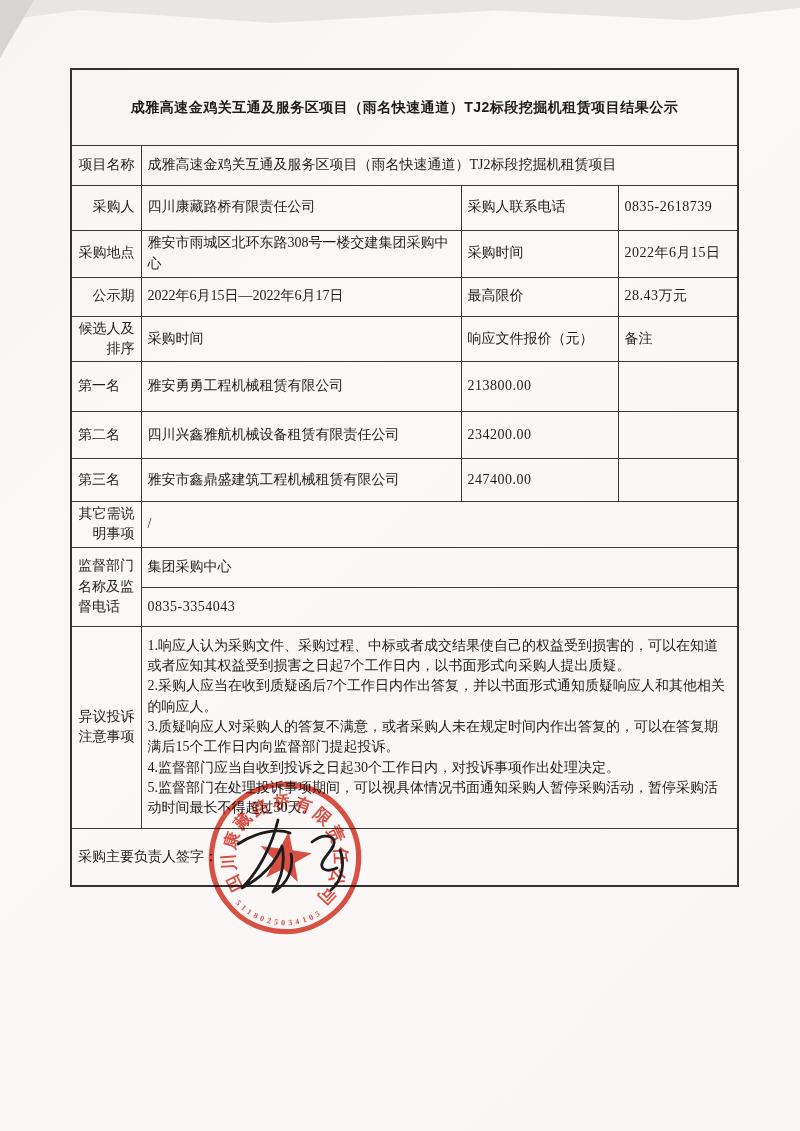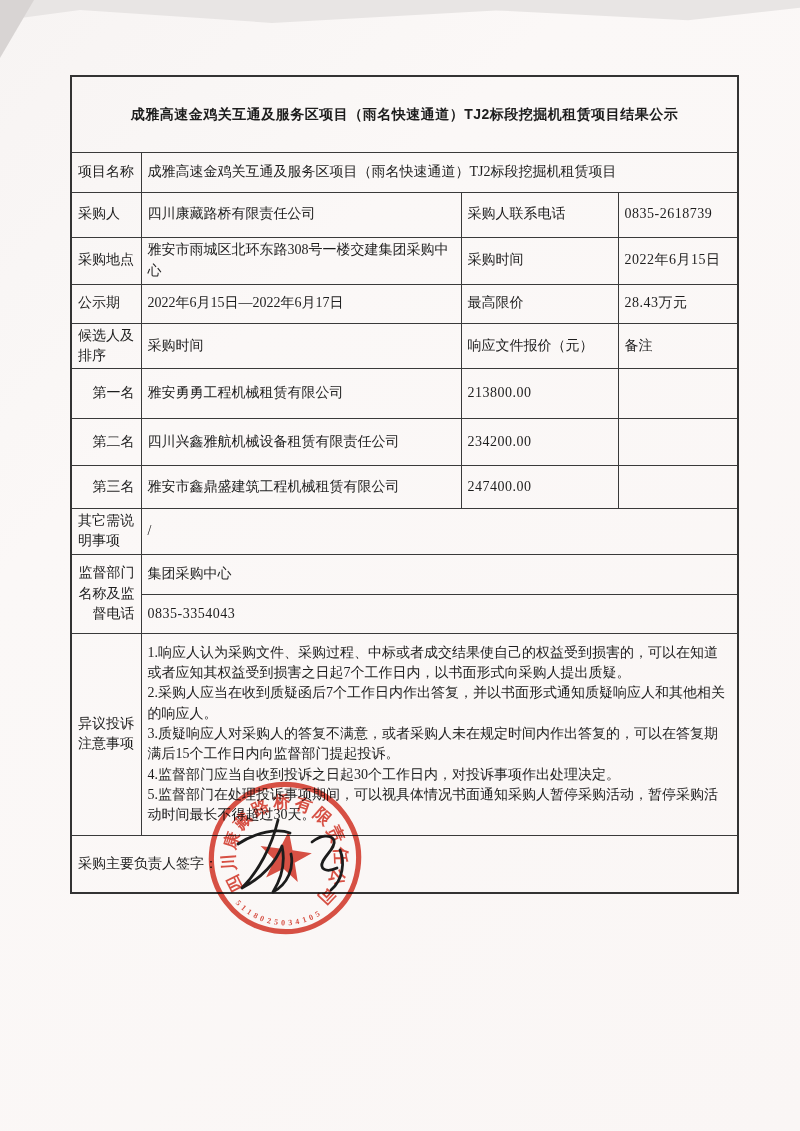"成雅高速金鸡关互通及服务区项目（雨名快速通道）TJ2标段挖掘机租赁项目结果公示" table.doc { top: 75px -> 68px }
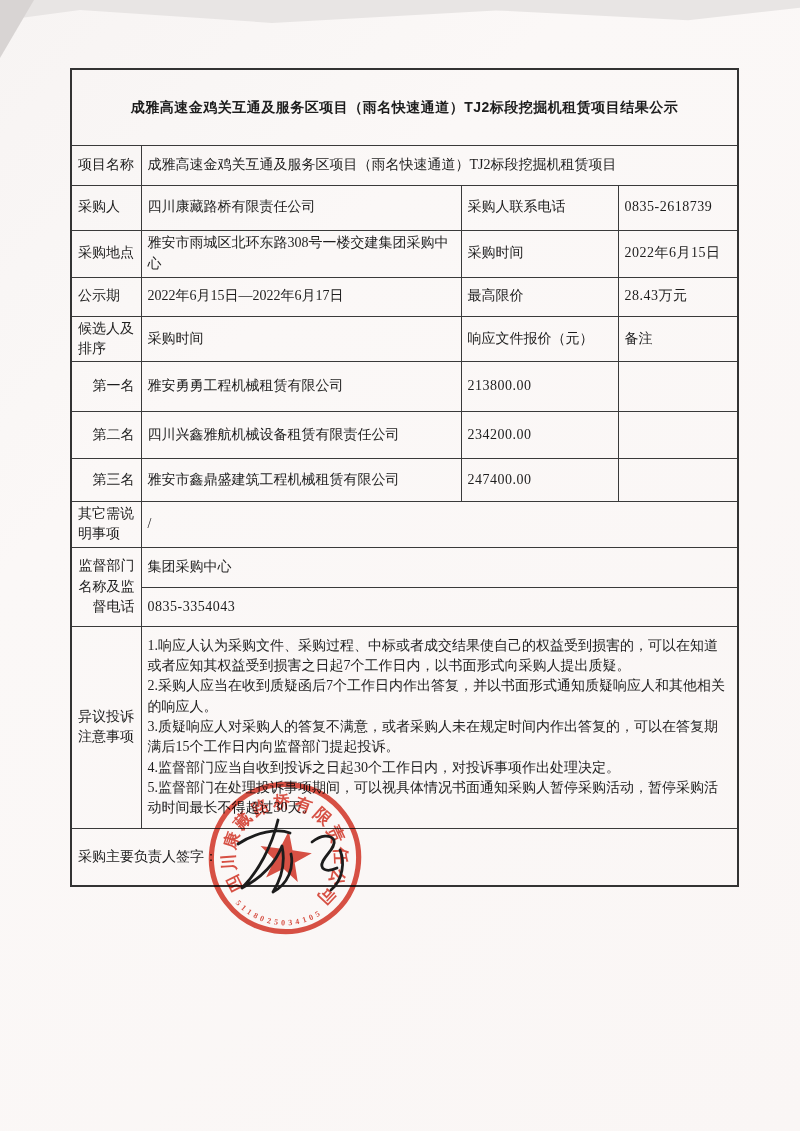"项目名称" td.lab { text-align: left -> right }
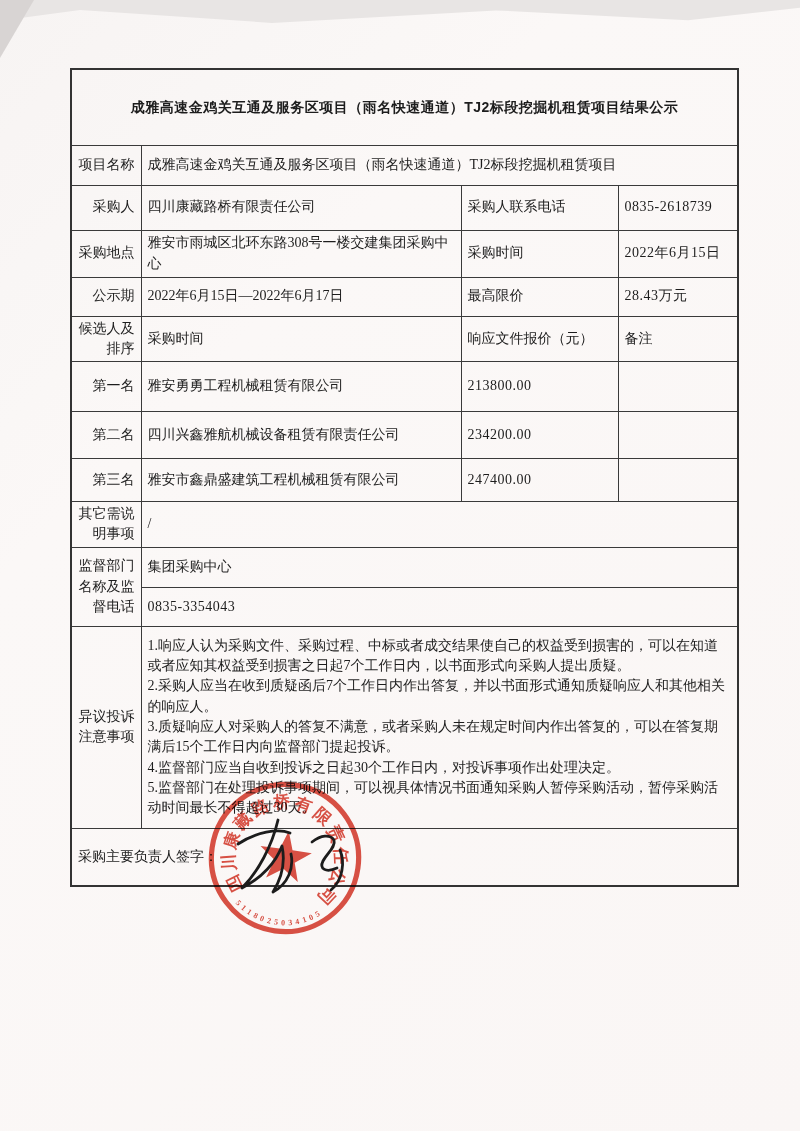"第一名" td.lab-c { text-align: right -> left }
